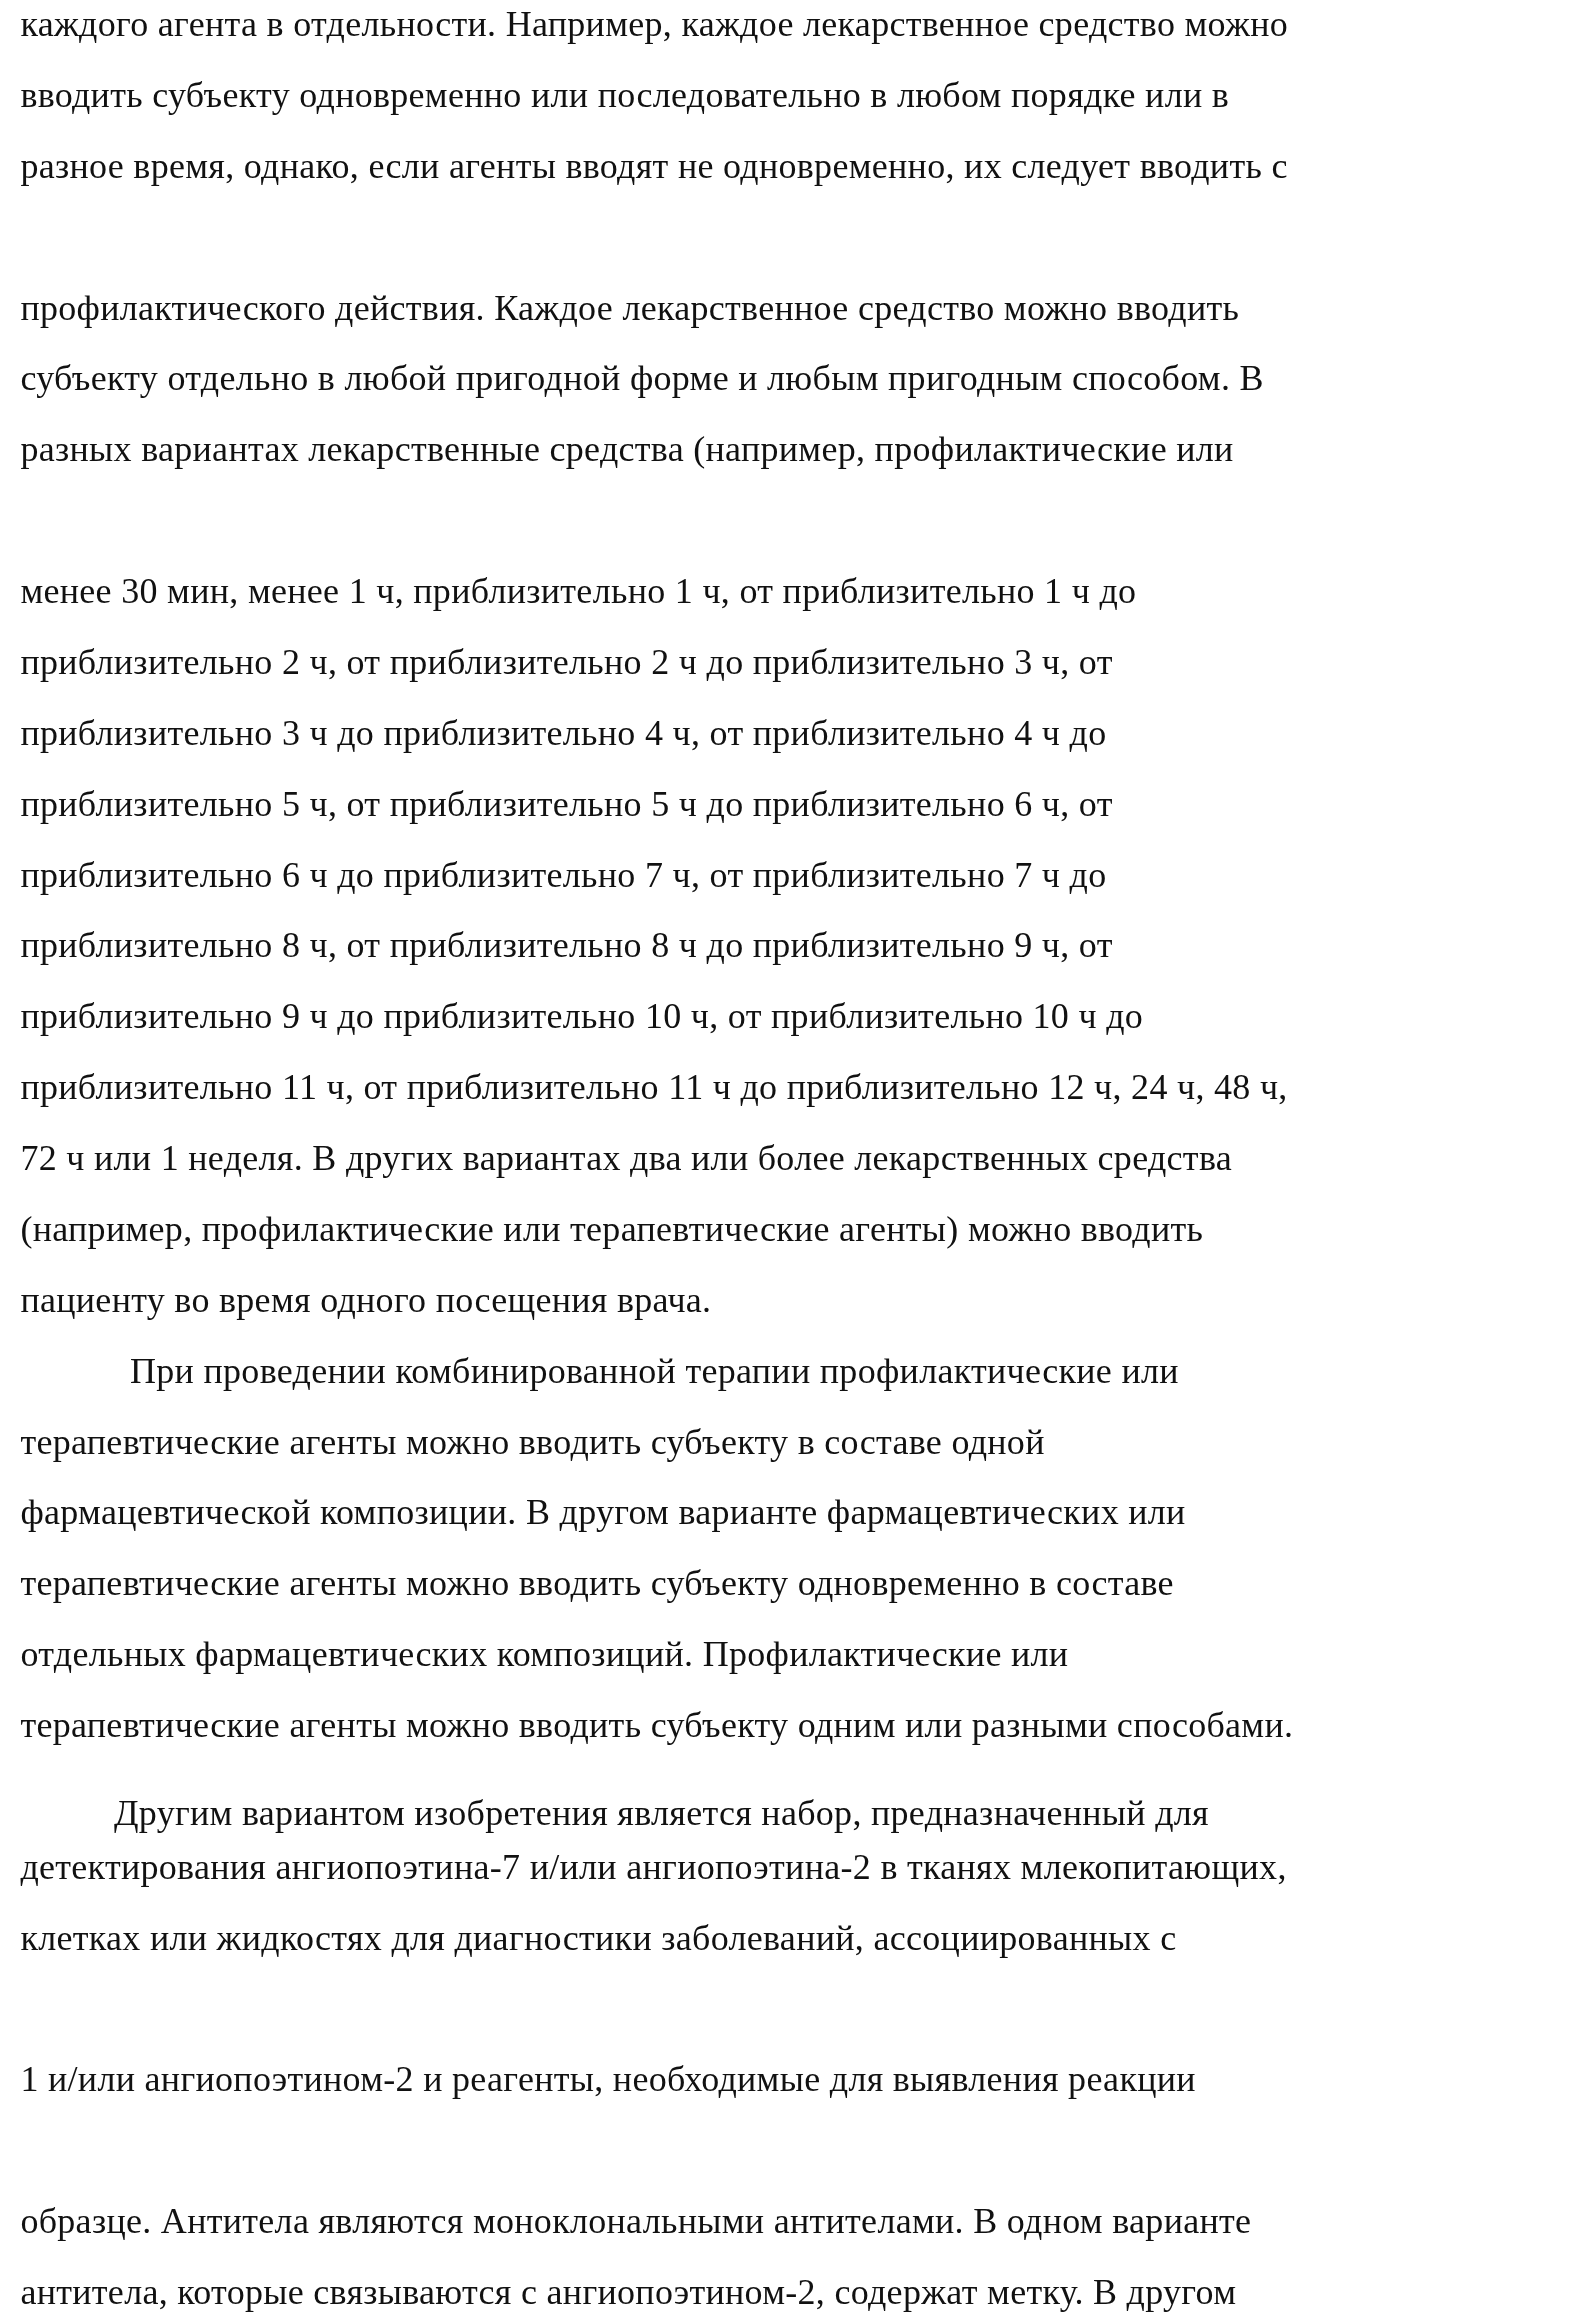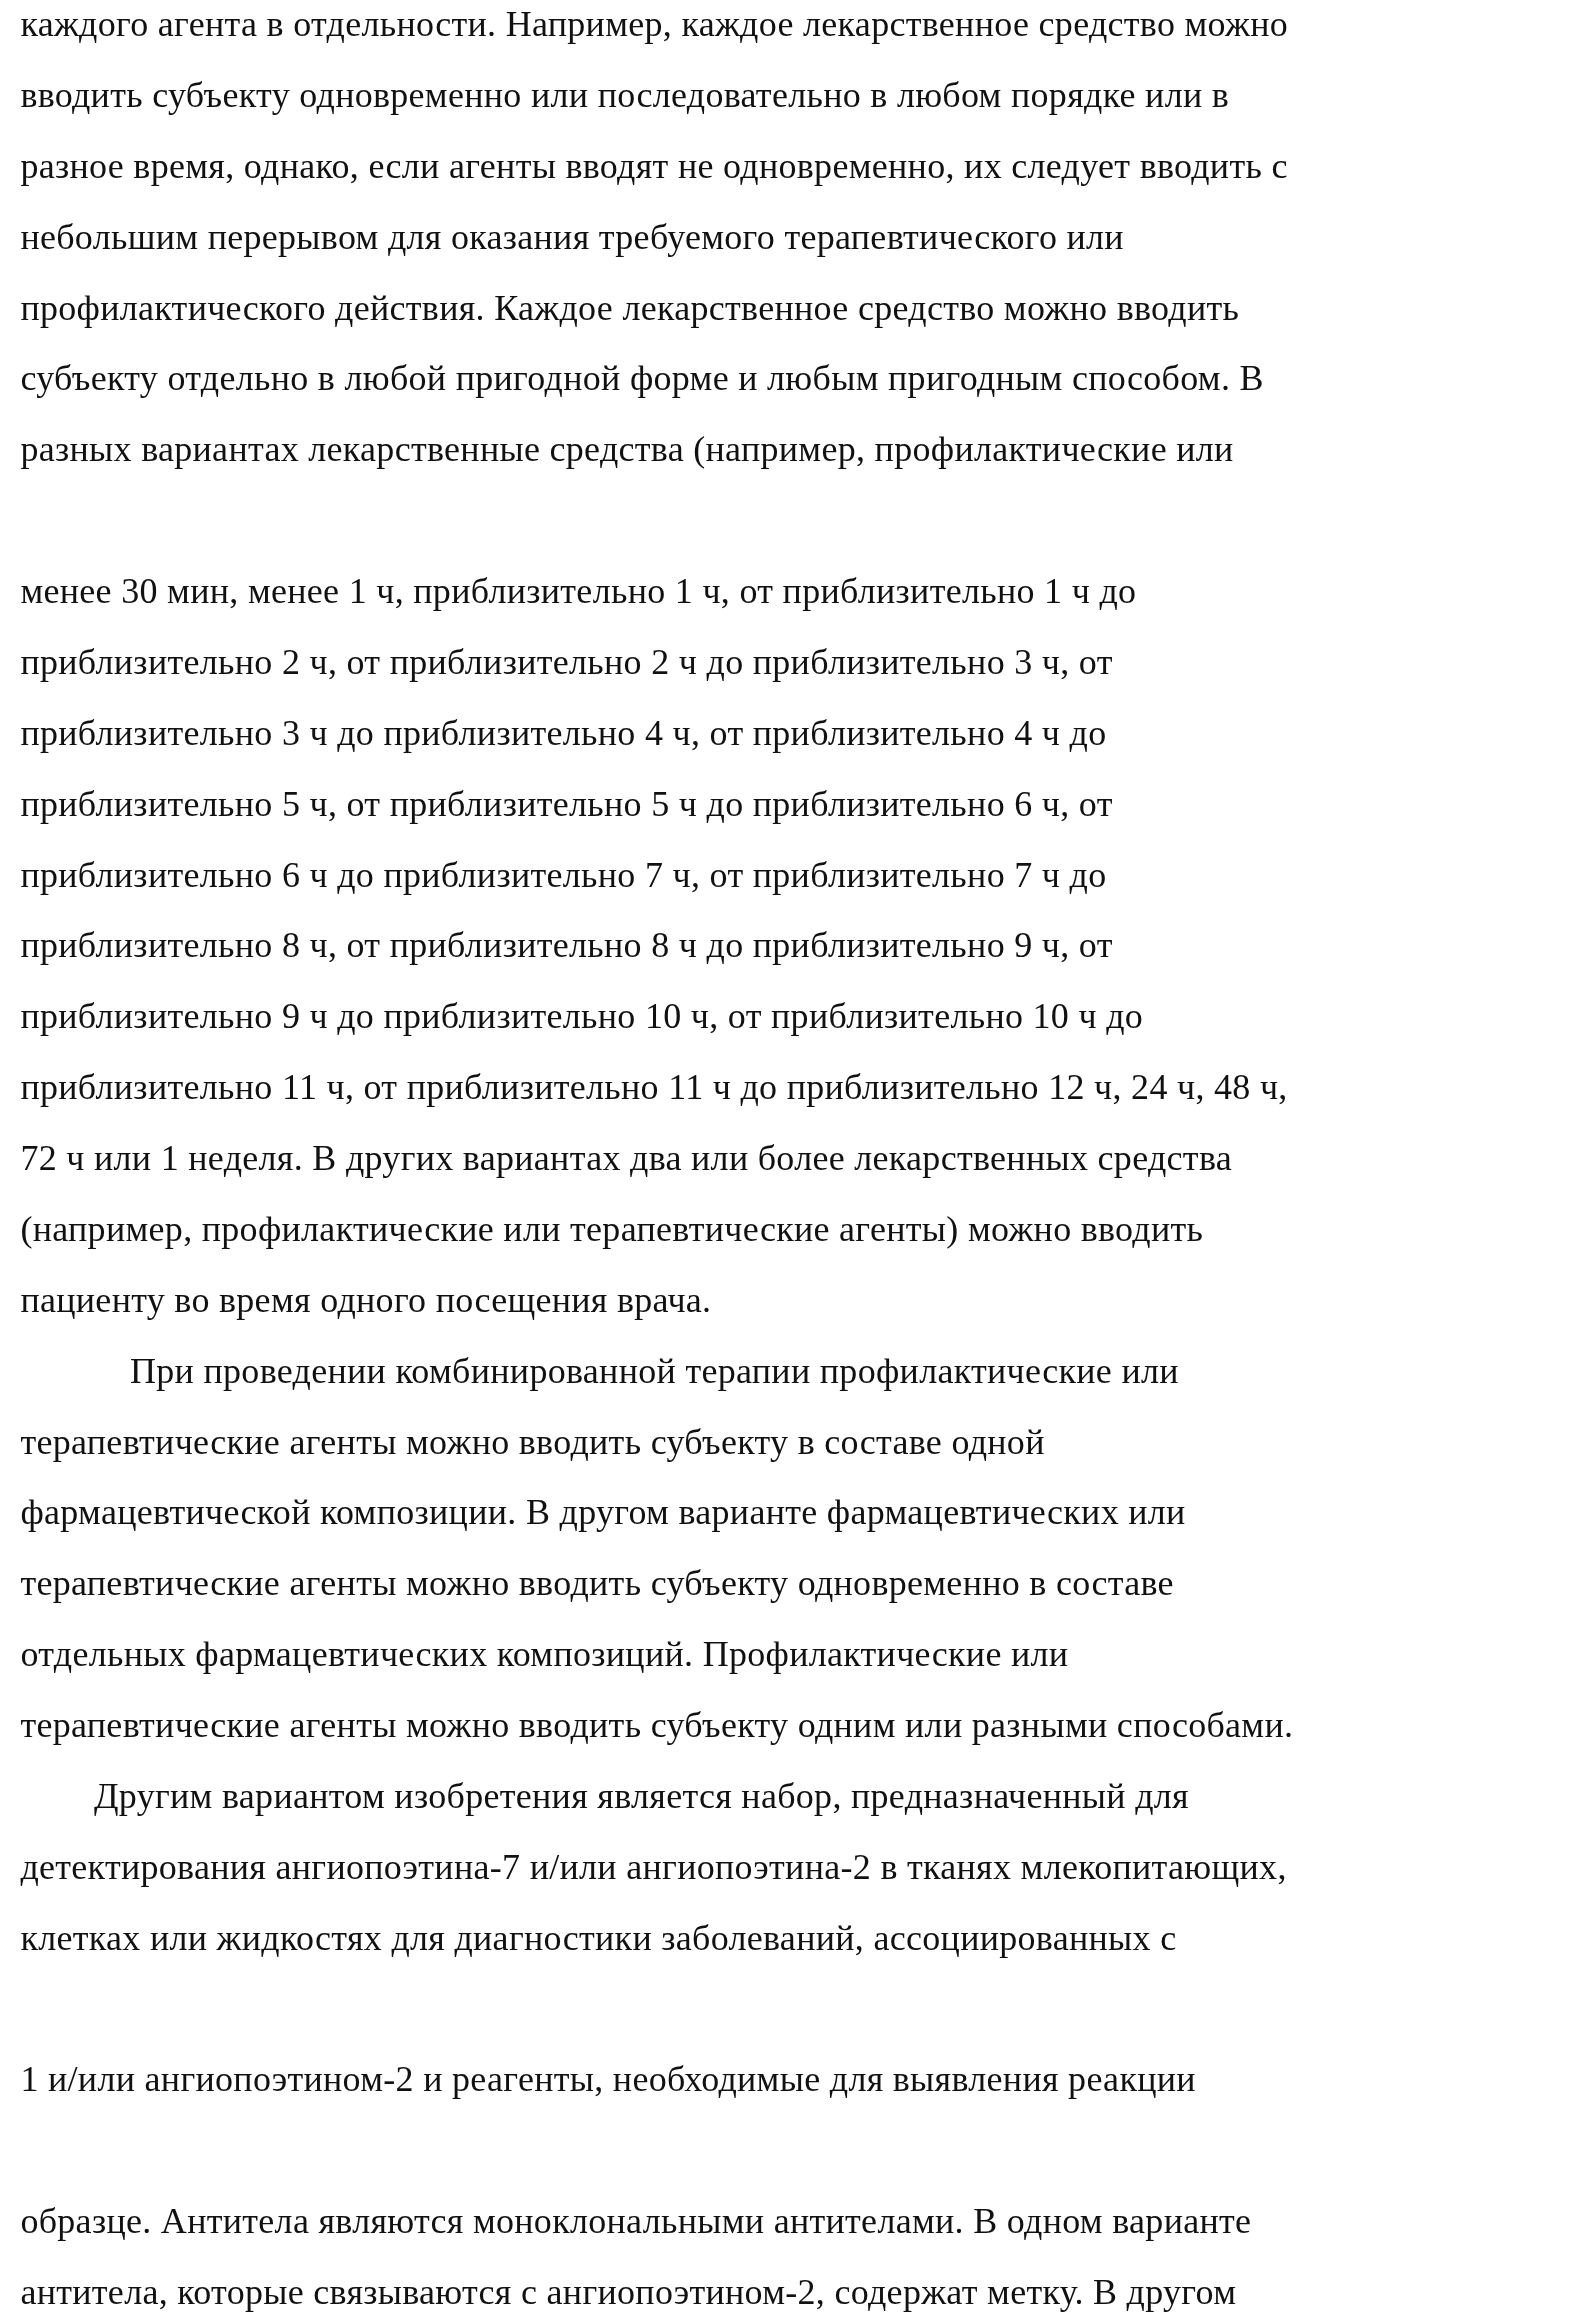"небольшим перерывом для оказания" div.line { html: <div>небольшим перерывом для оказания требуемого терапевтического или</div> -> none }
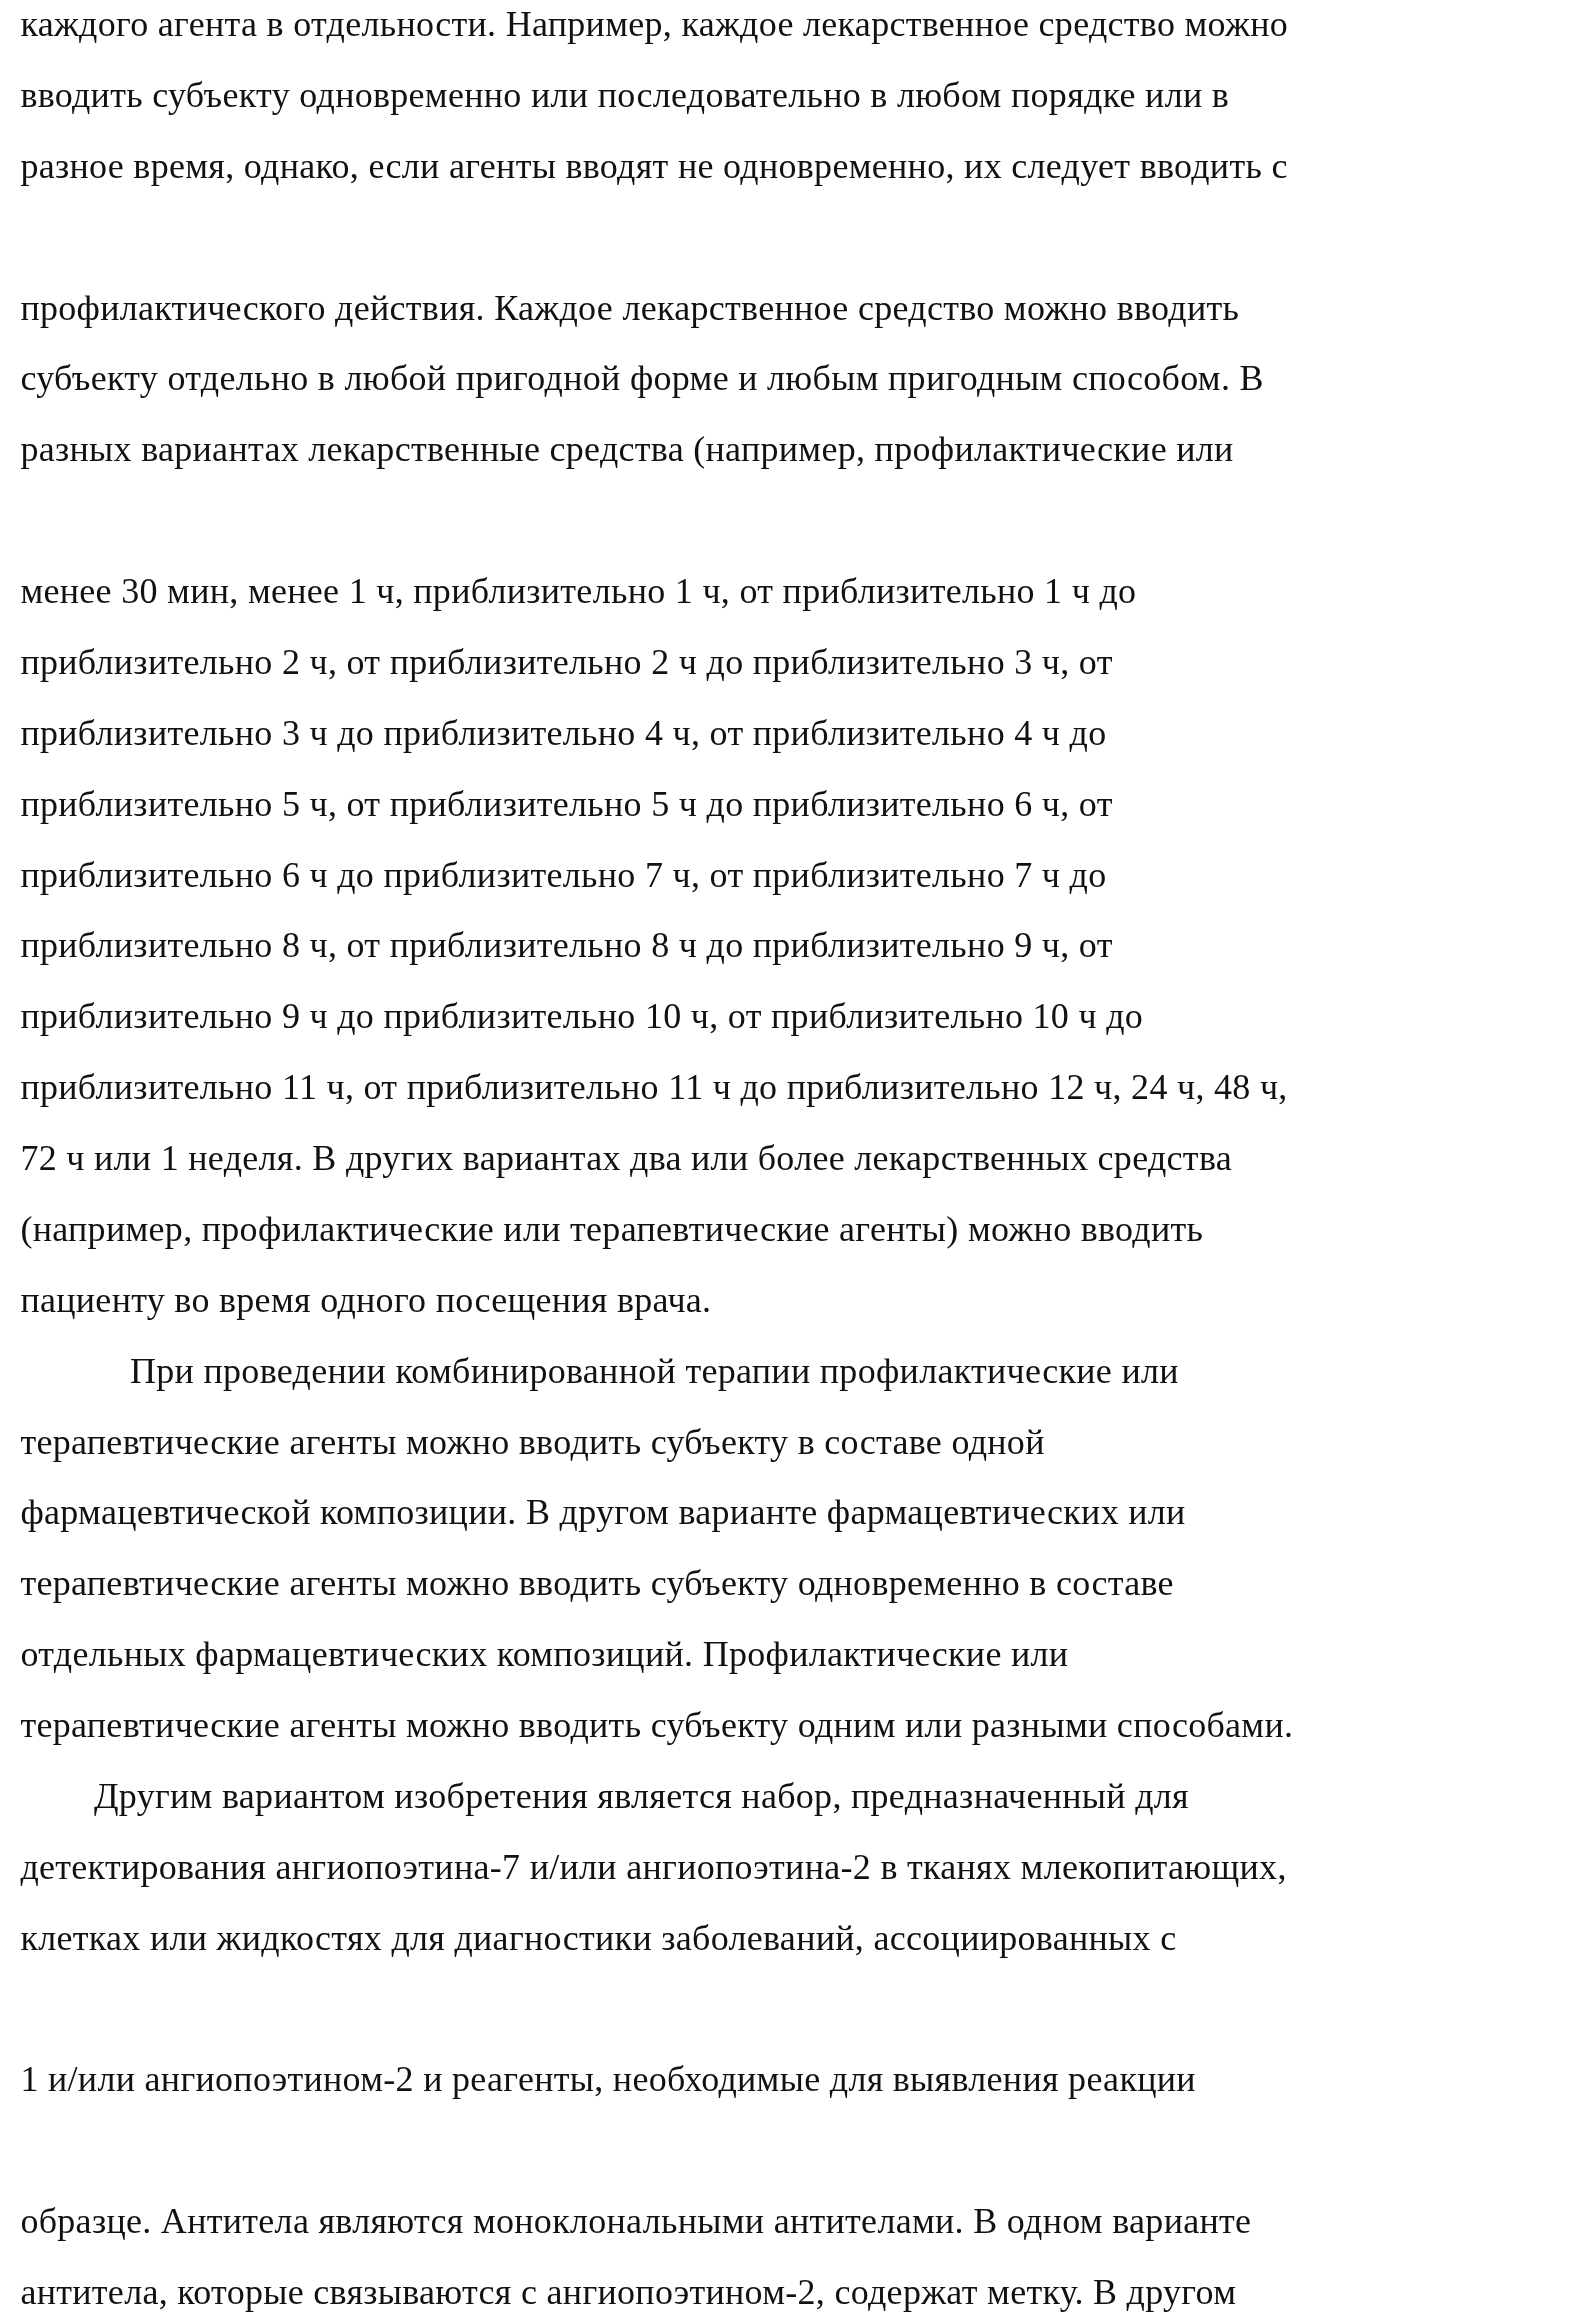"Другим вариантом изобретения является" .indent2 { left: 94px -> 114px; margin-top: none -> 17px }
